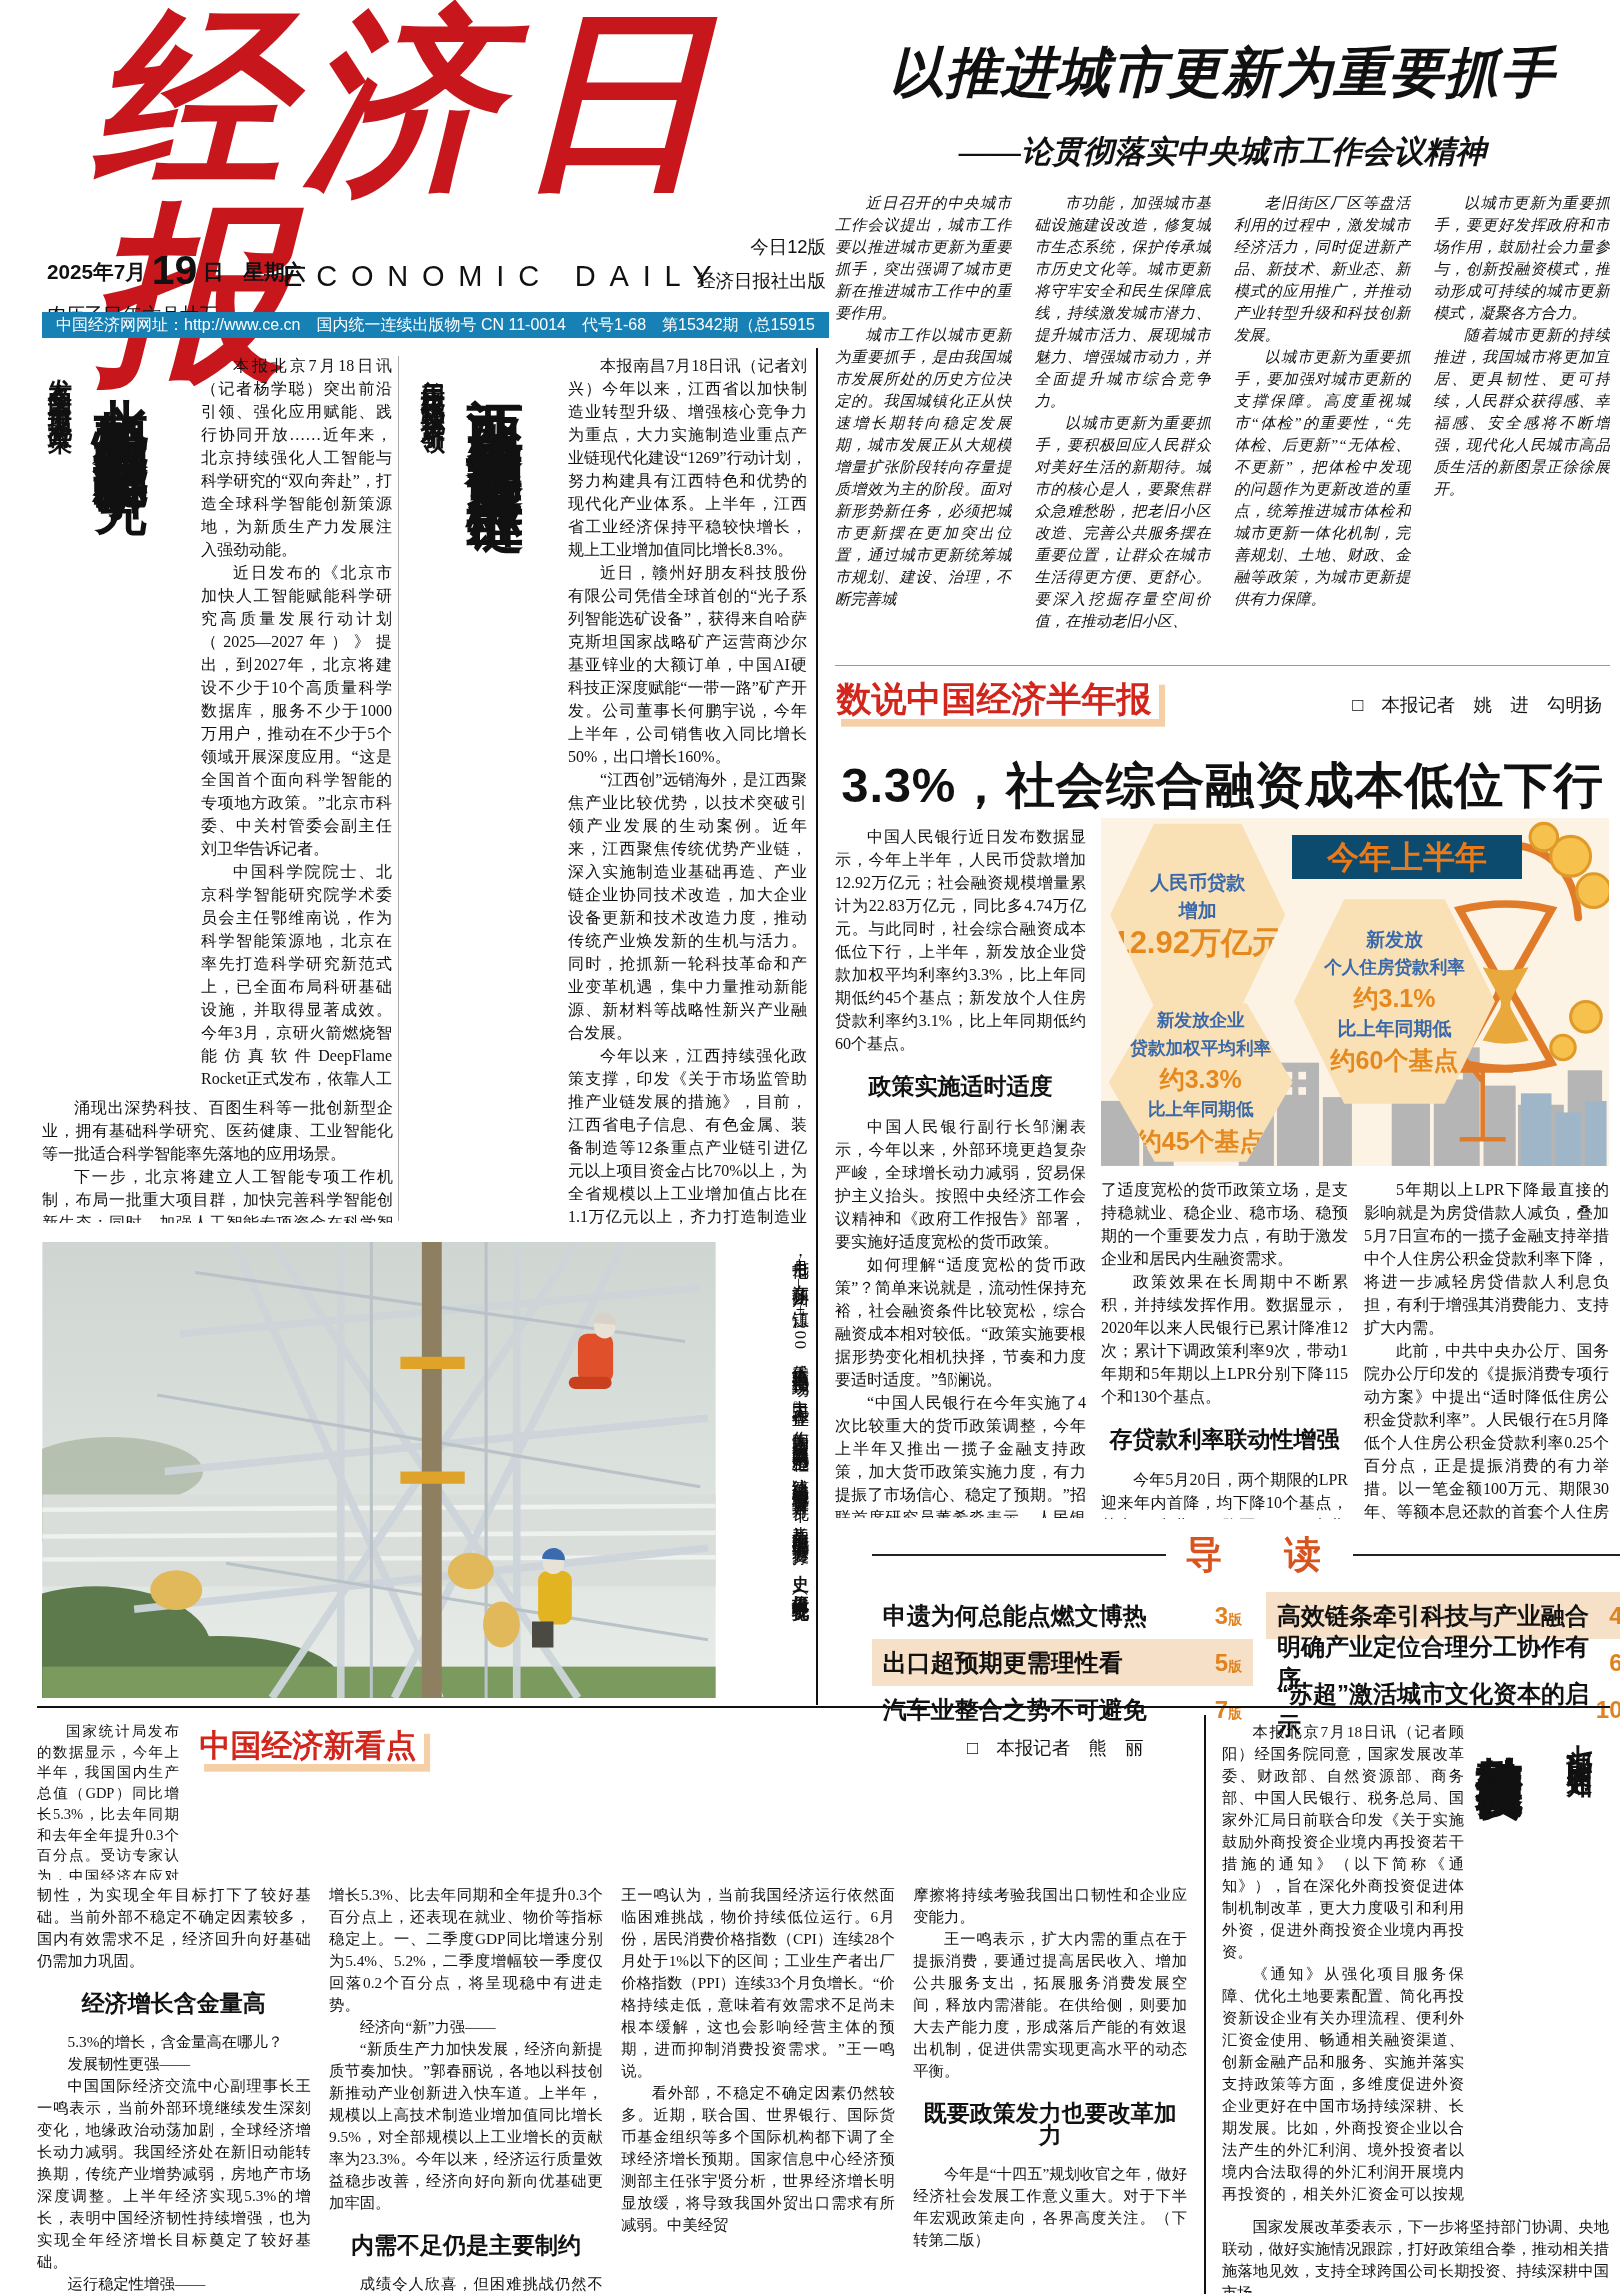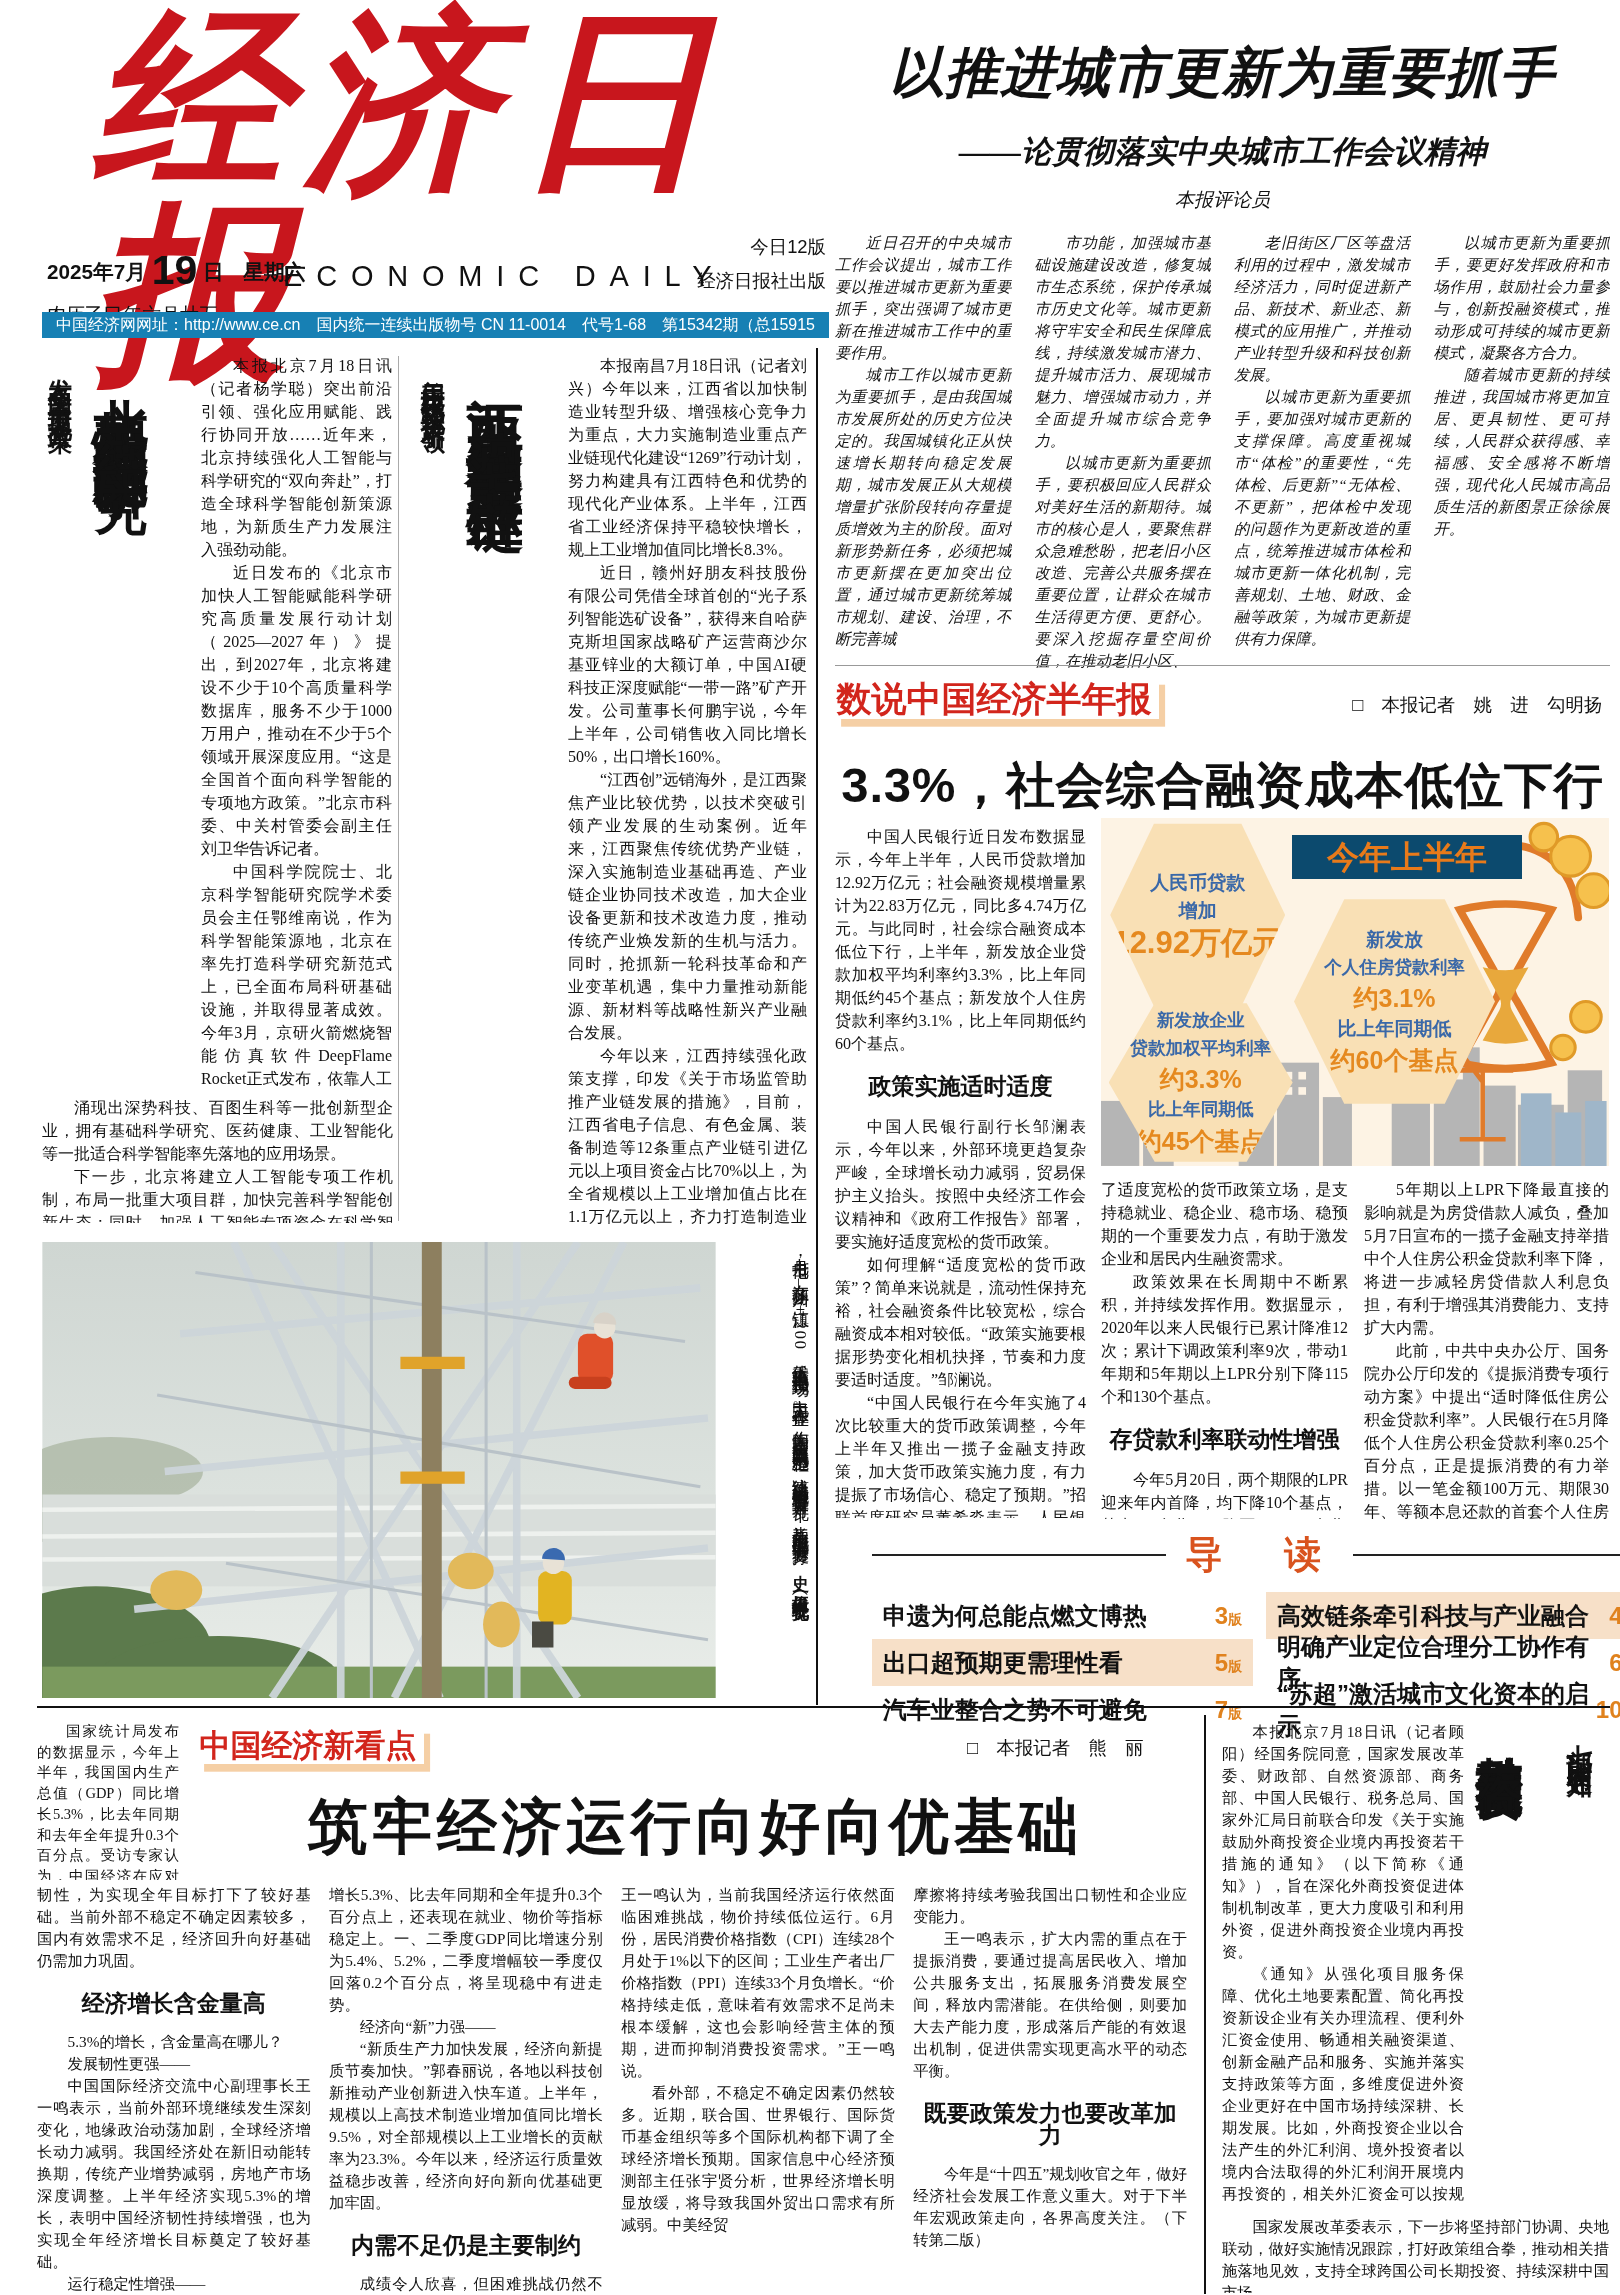"本报评论员" div { html: <div>本报评论员</div> -> none }
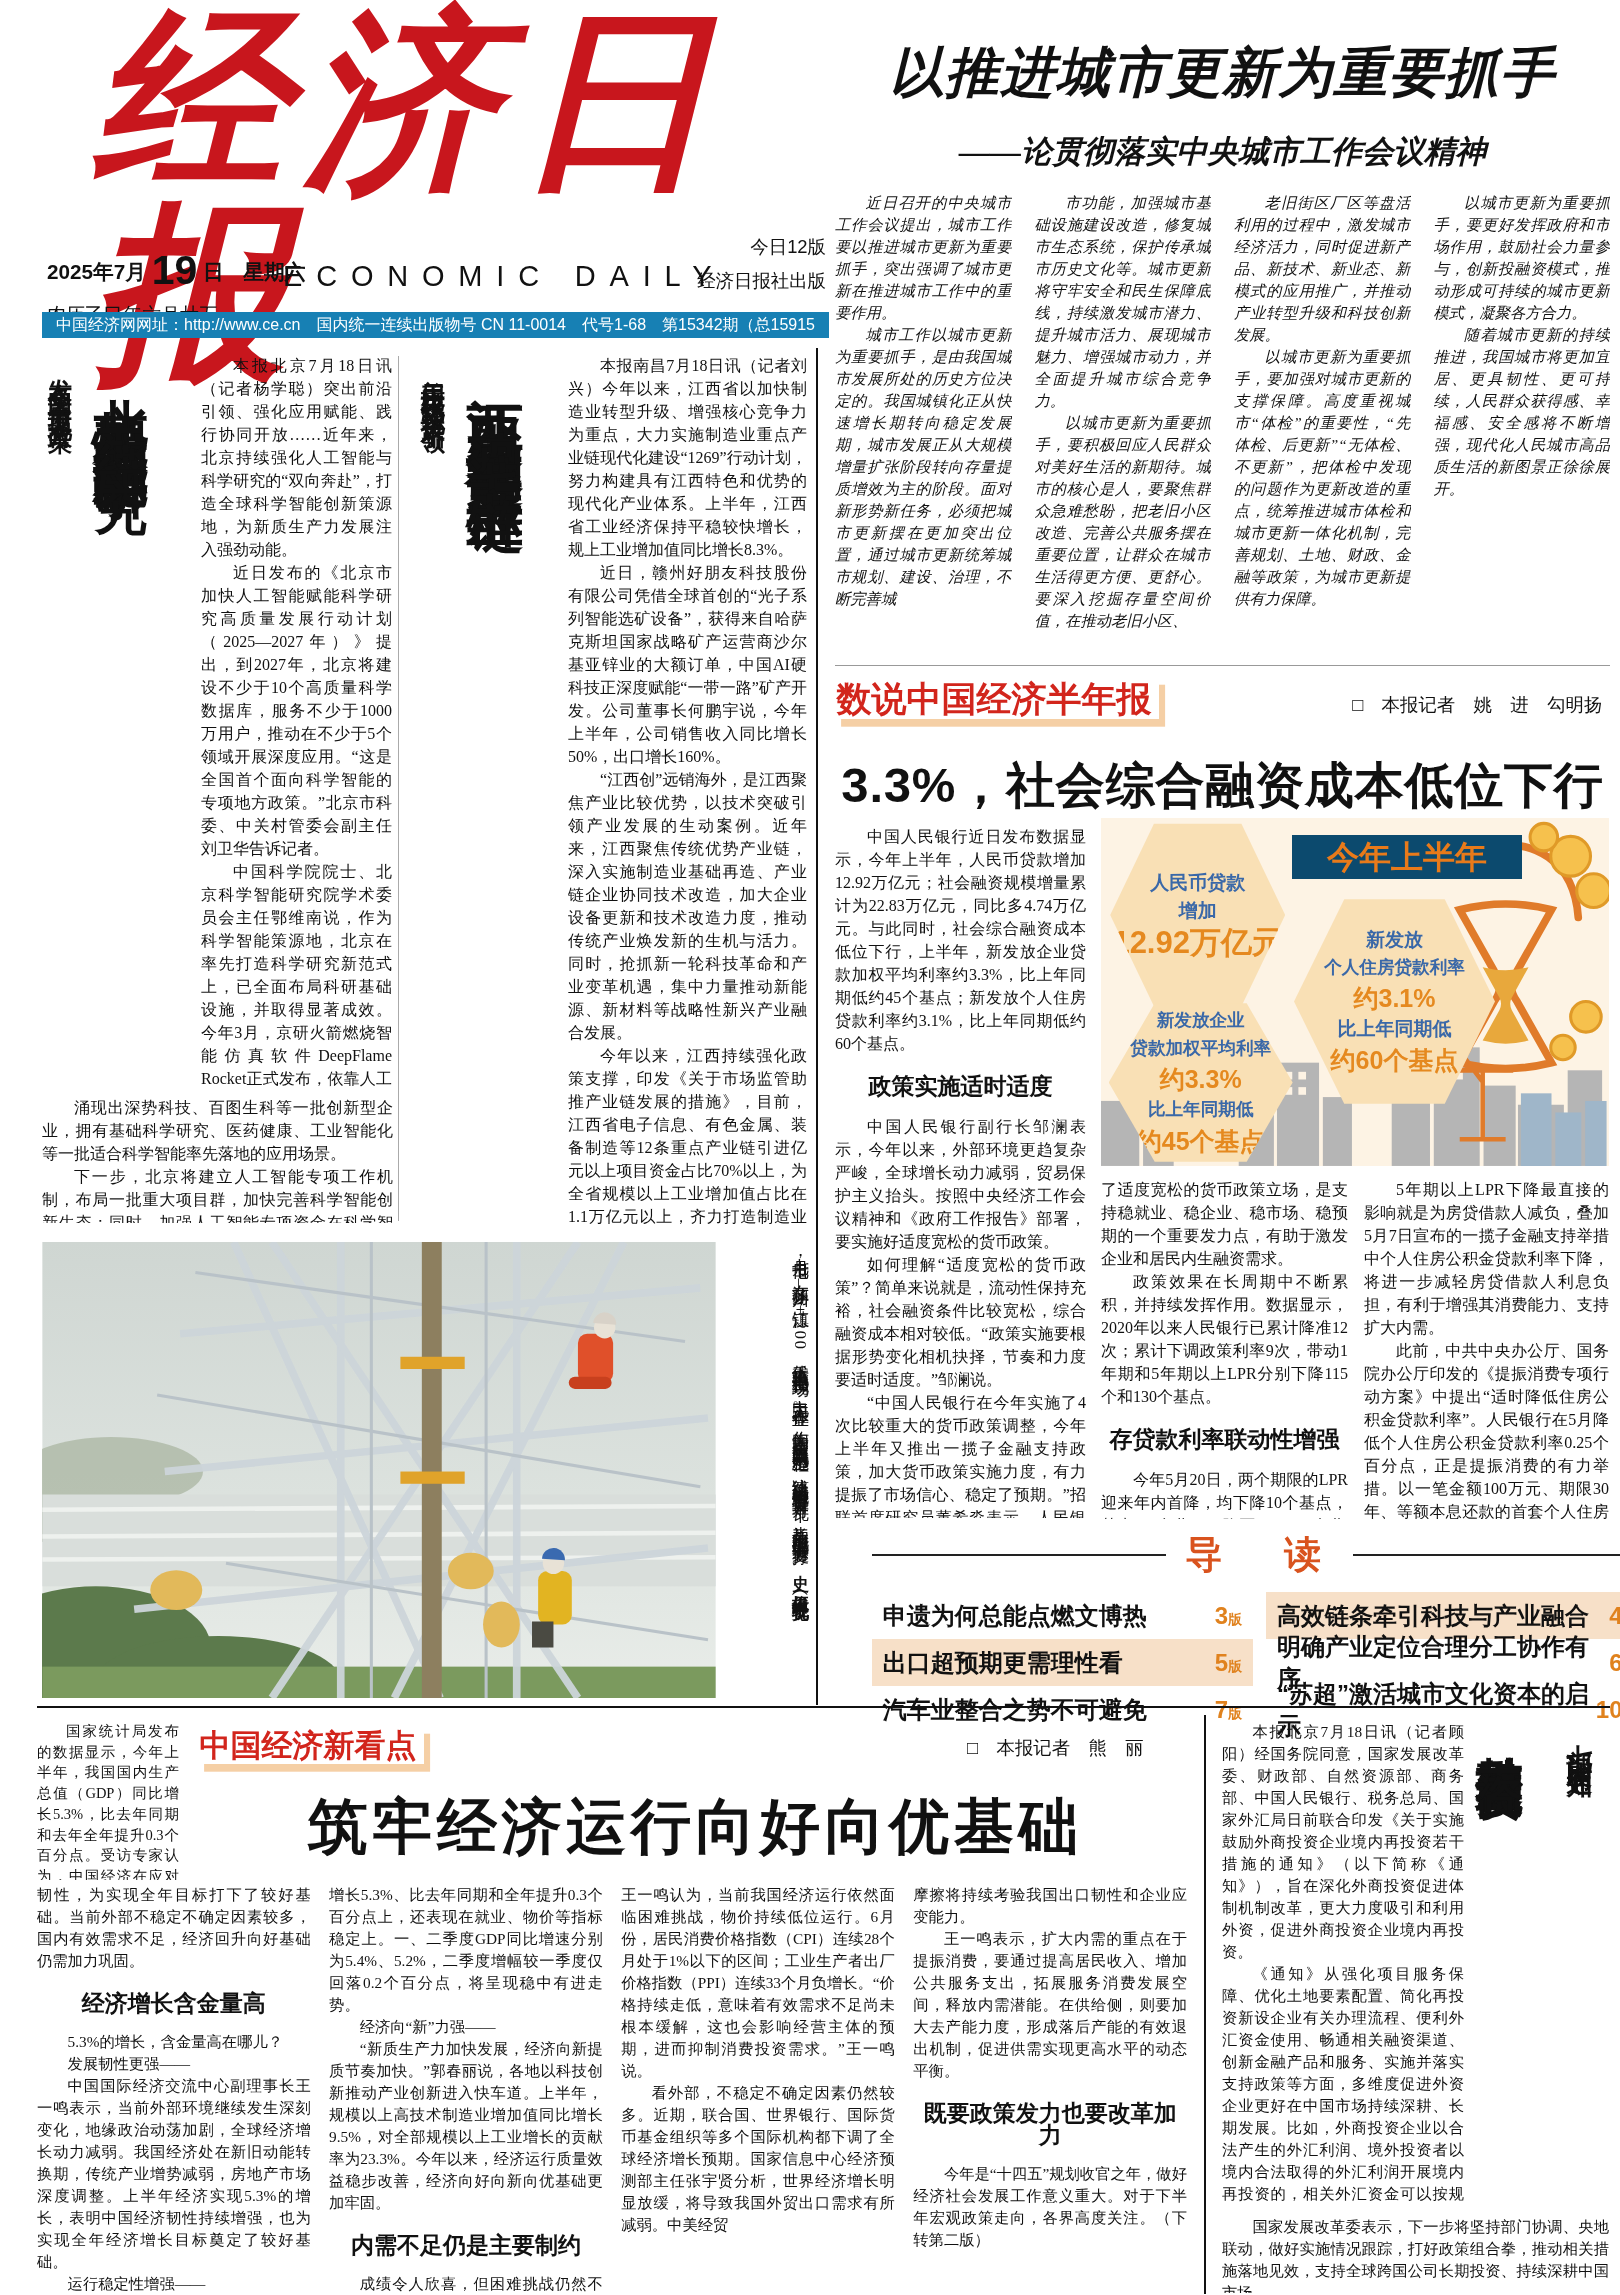"筑牢经济运行向好向优基础" div.abs { html: <div>筑牢经济运行向好向优基础</div> -> none }
